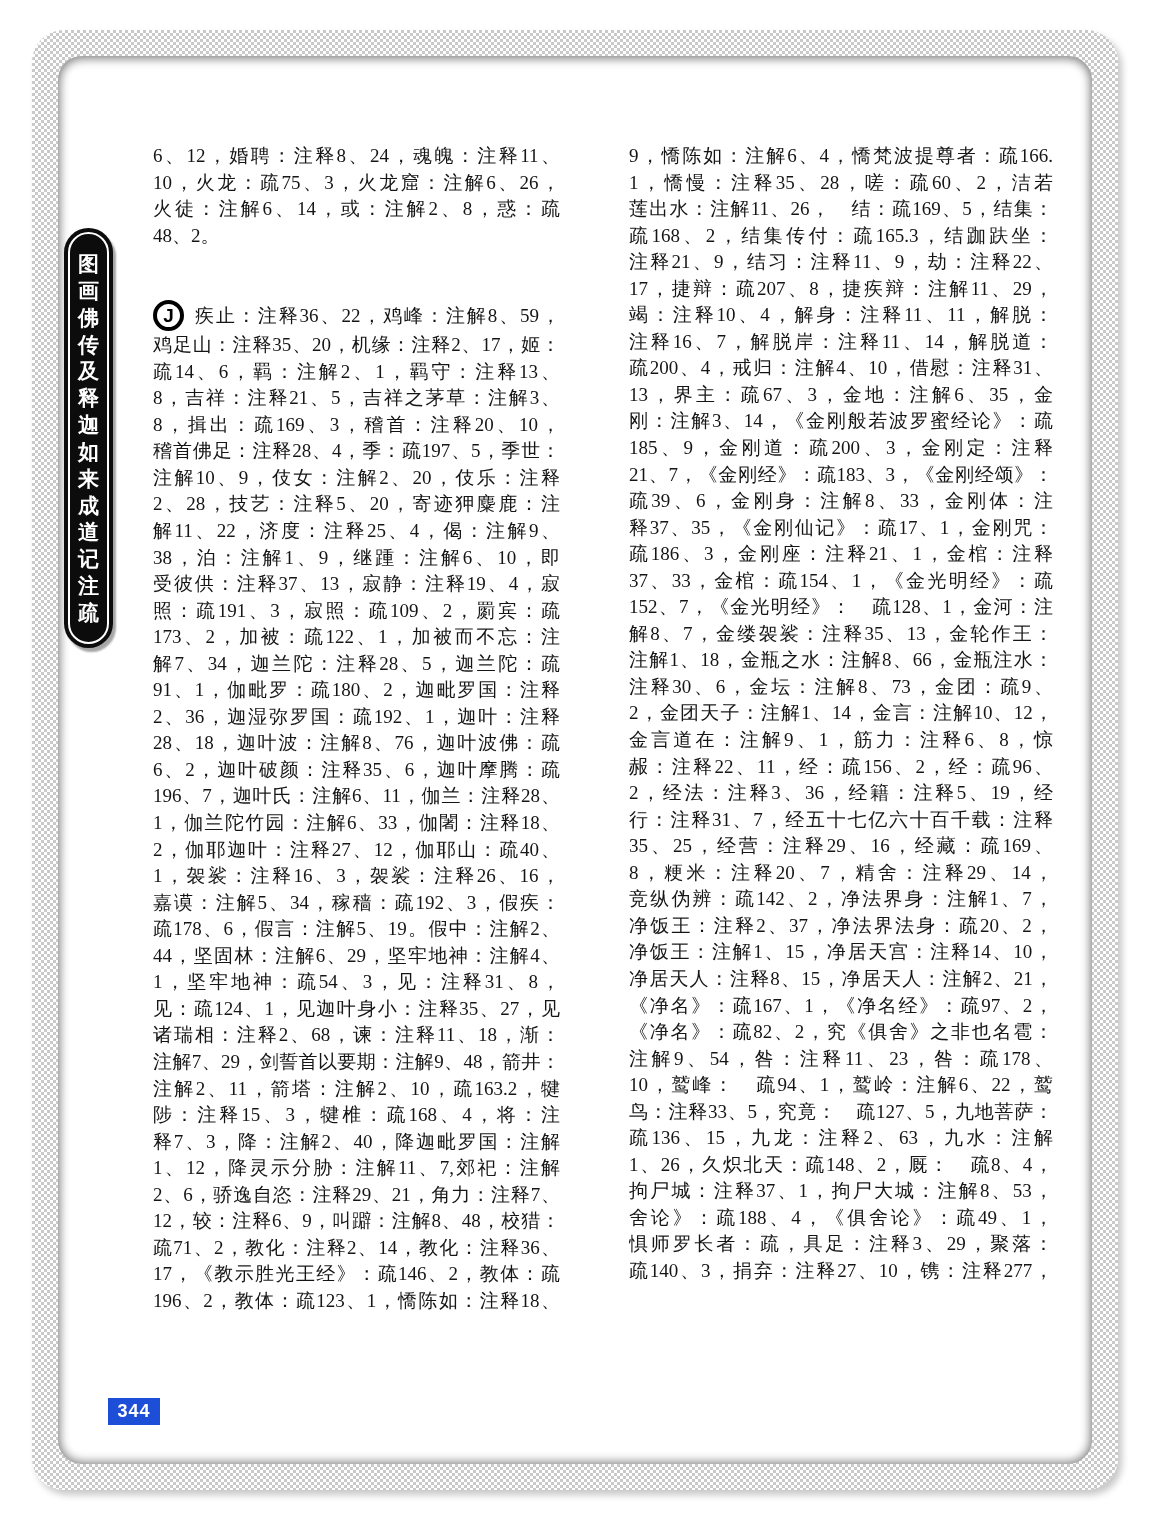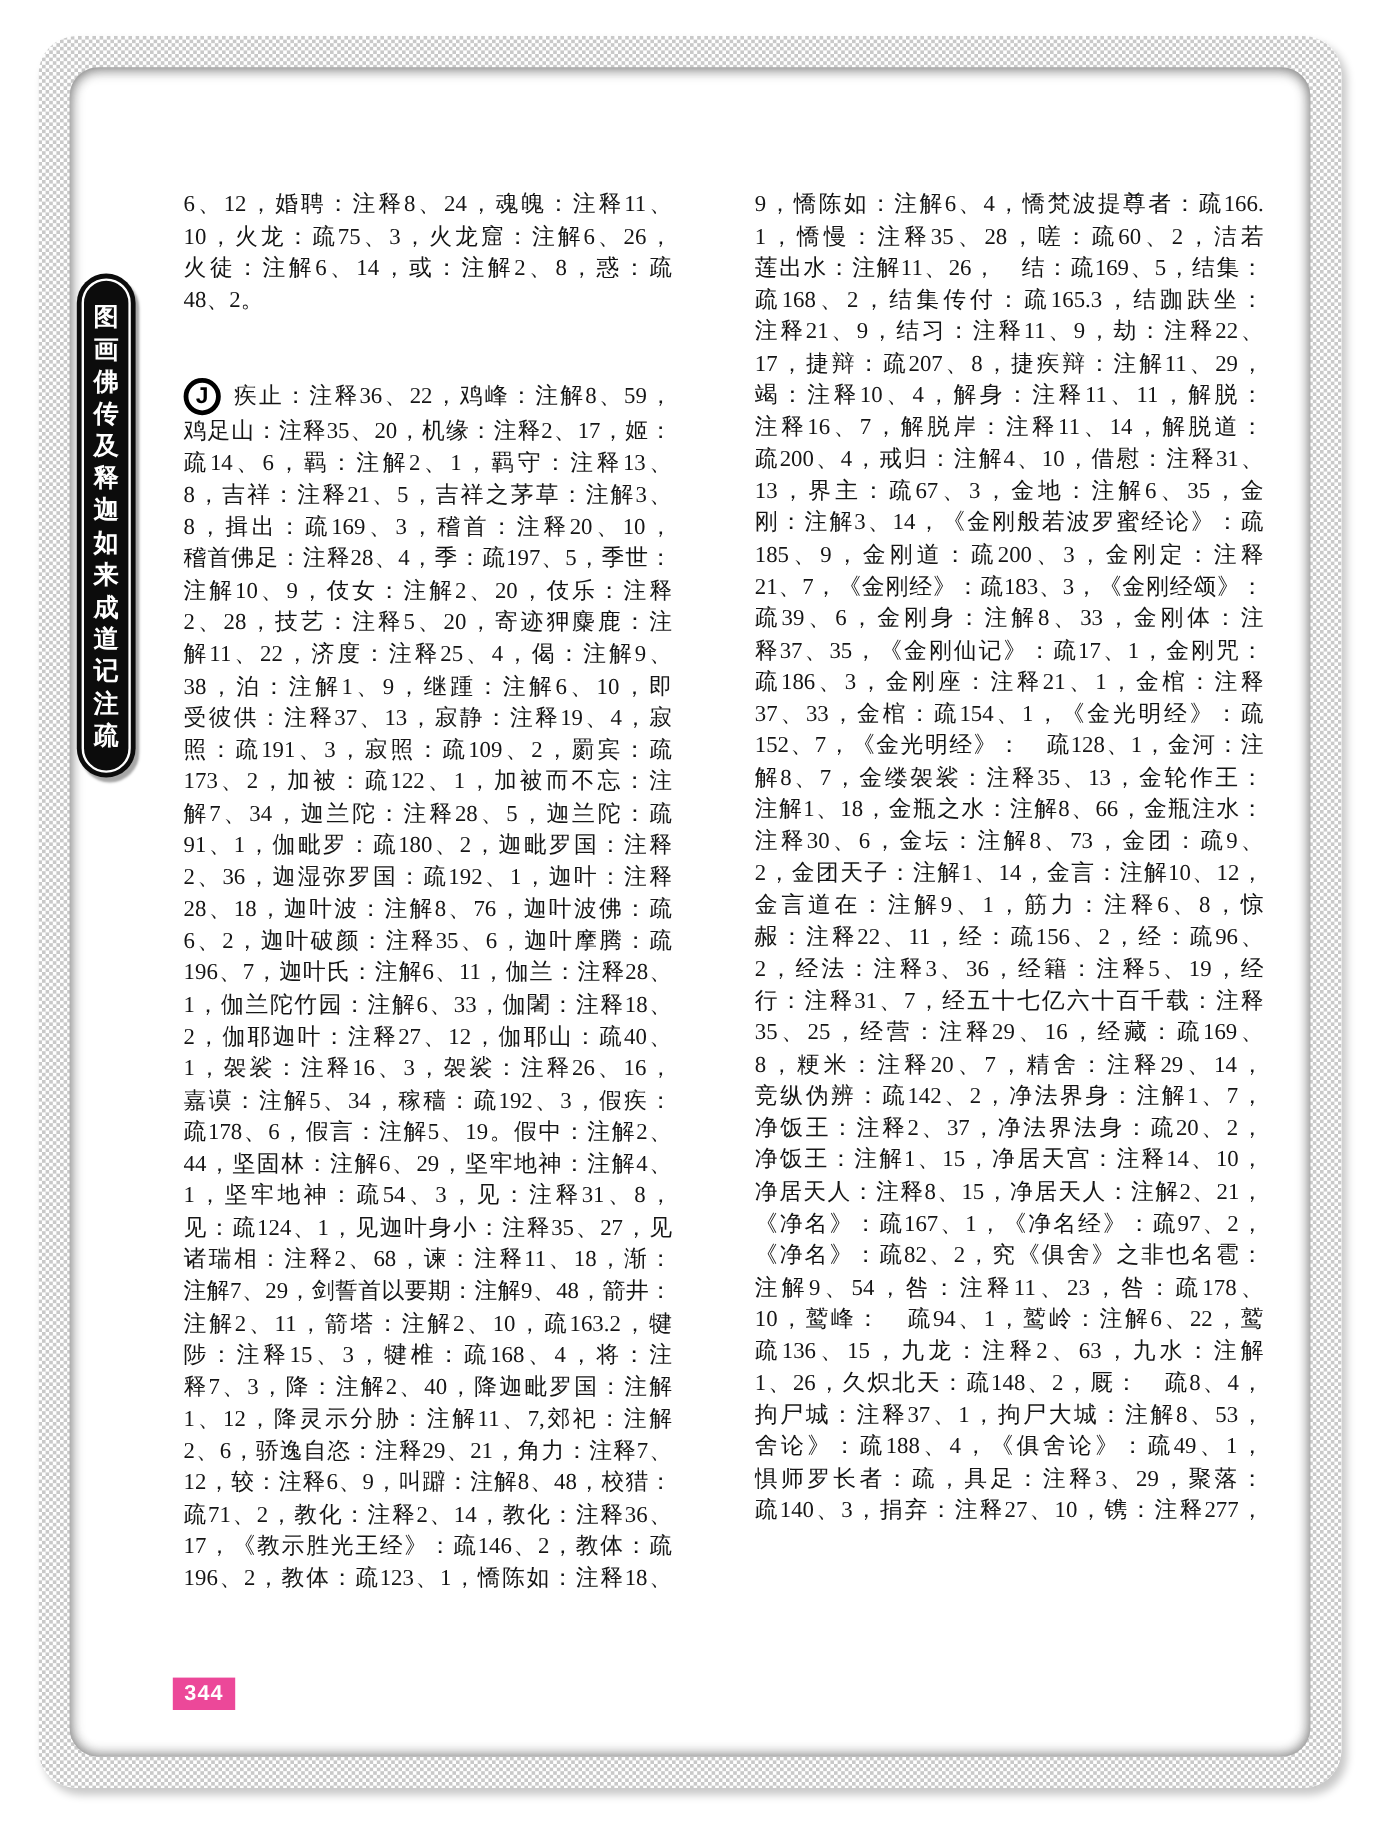"6、12，婚聘：注释8、24，魂魄：注释11、" .col { top: 158px -> 143px }
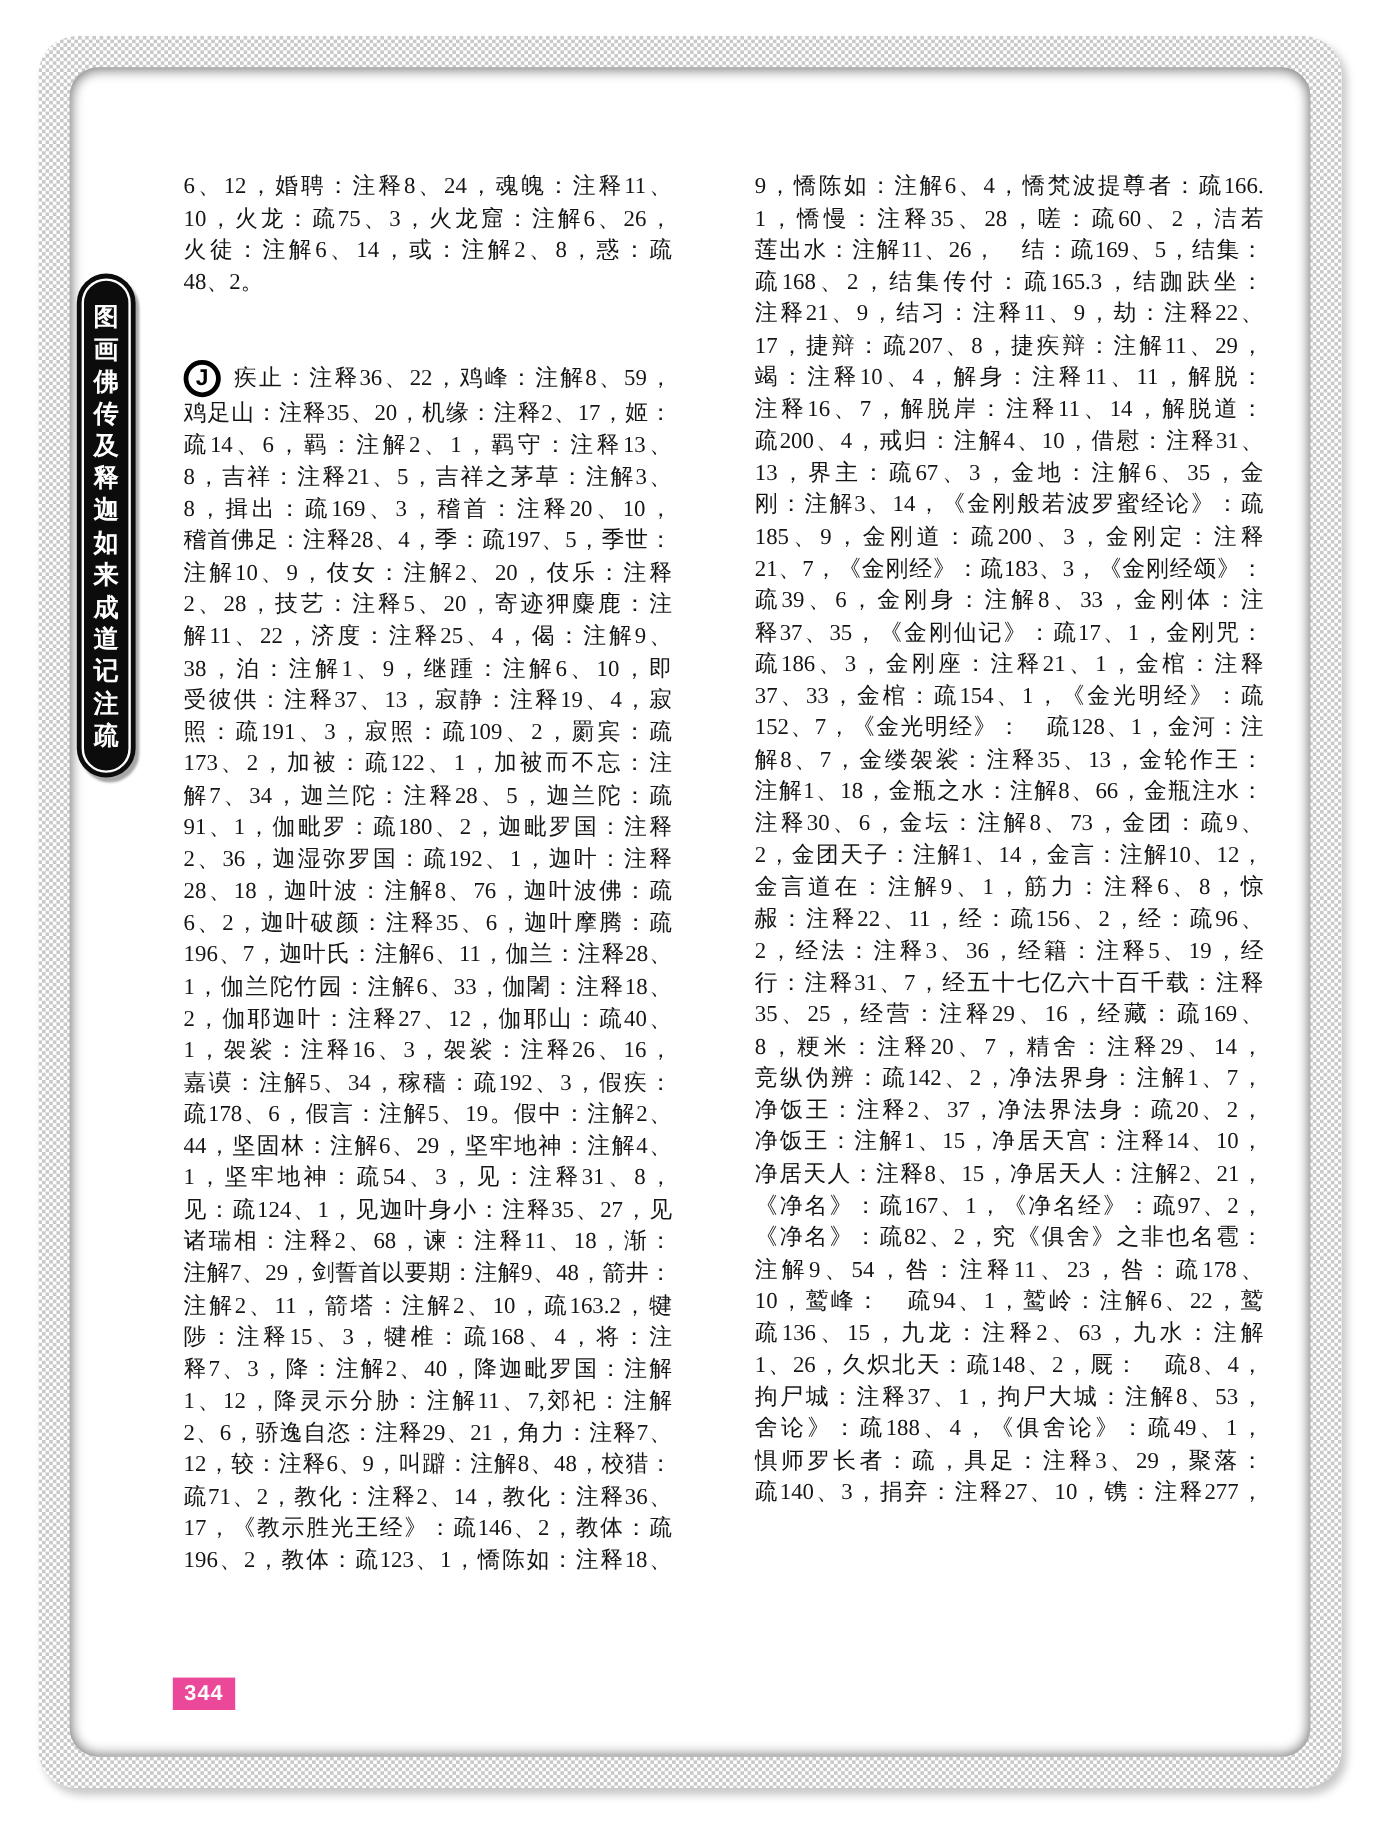"鸟：注释33、5，究竟： 疏127、5，九地菩萨：" div.line { html: none -> <div>鸟：注释33、5，究竟： 疏127、5，九地菩萨：</div> }
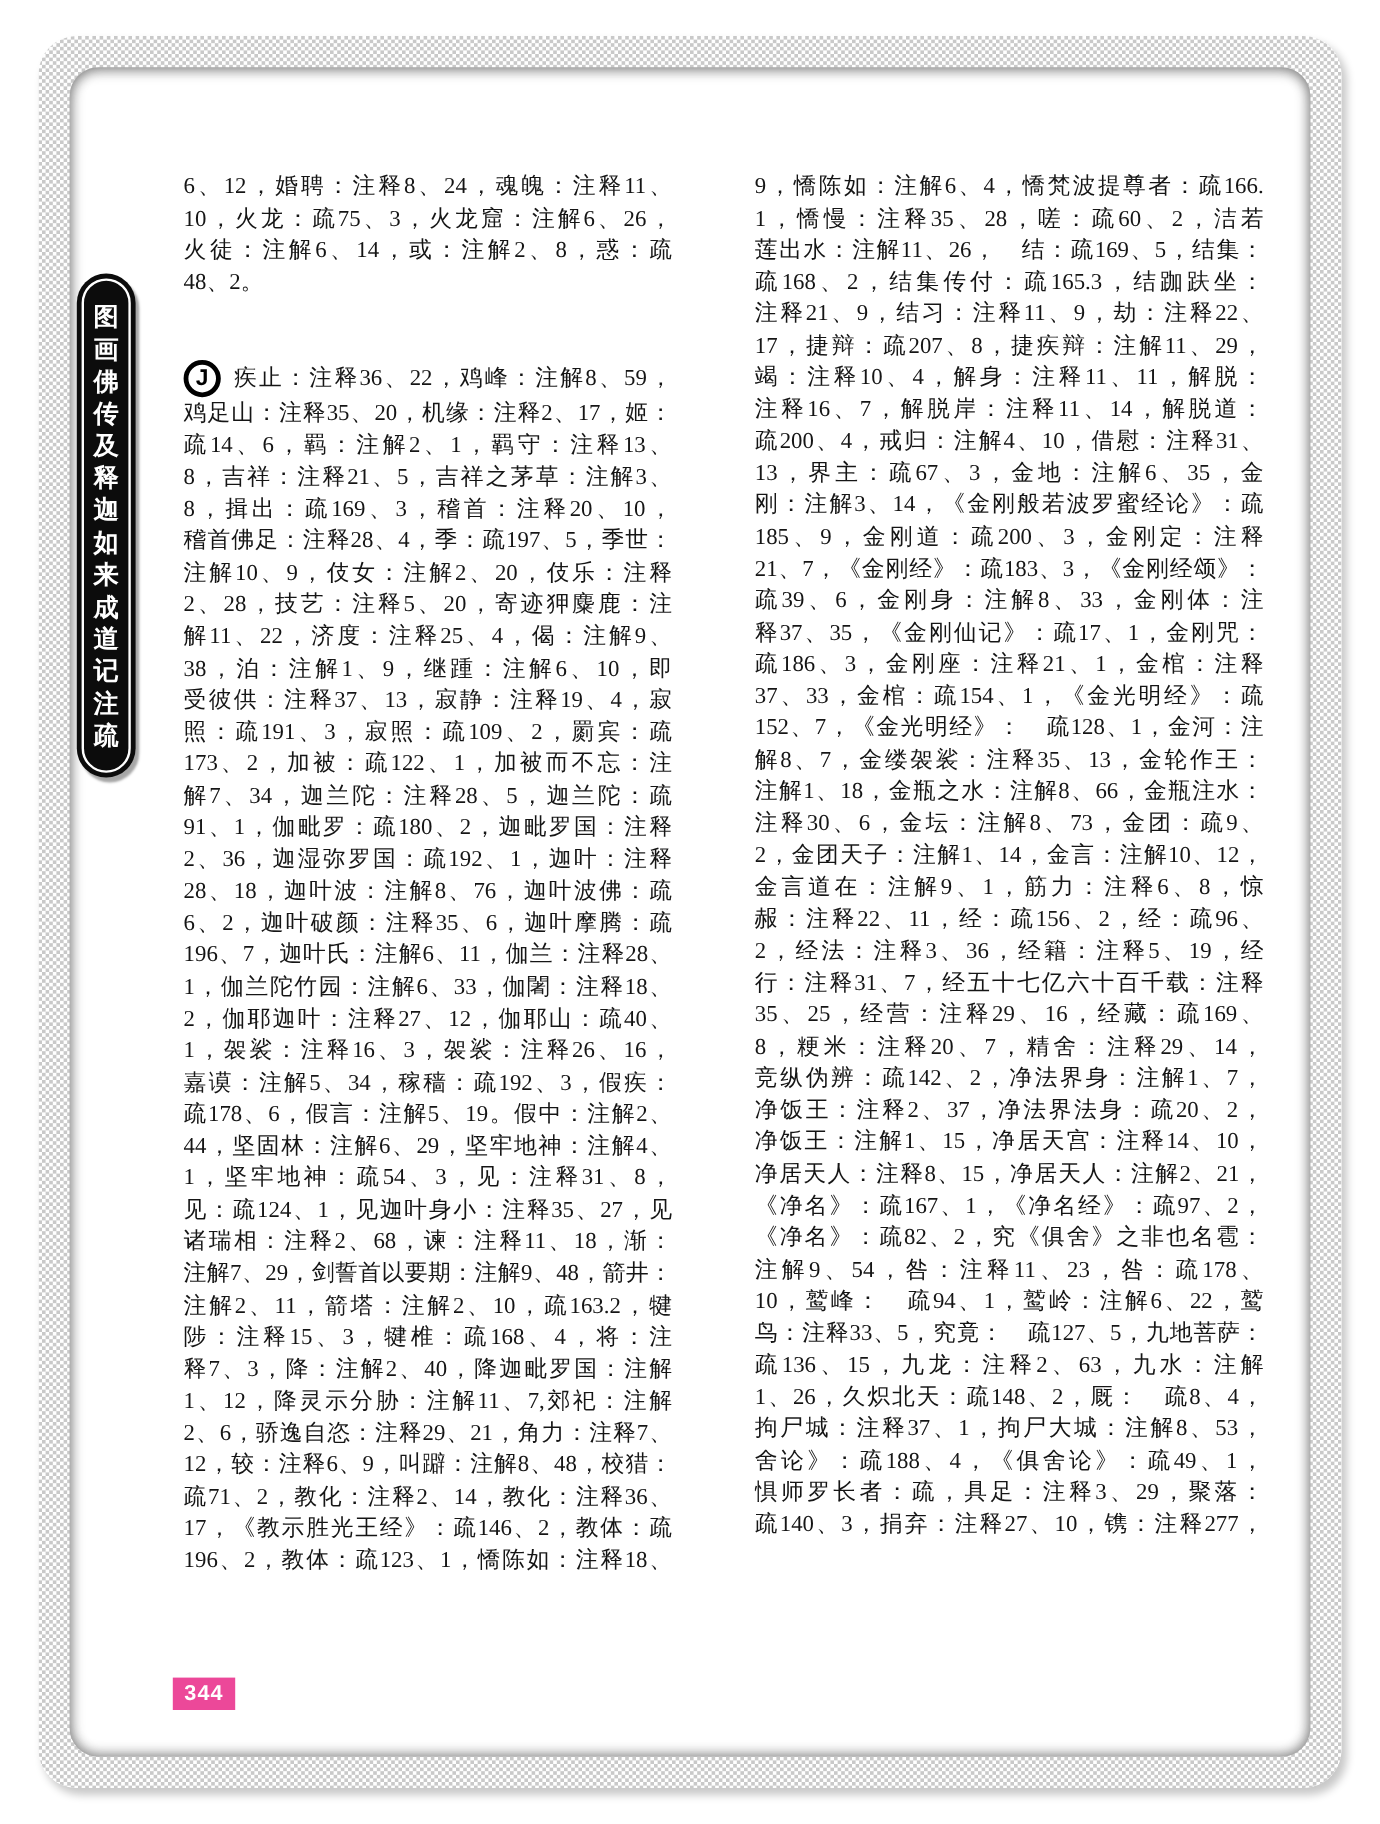"344" .page-num { background: #ec4899 -> #1d4ed8; margin-left: 36px -> none }
